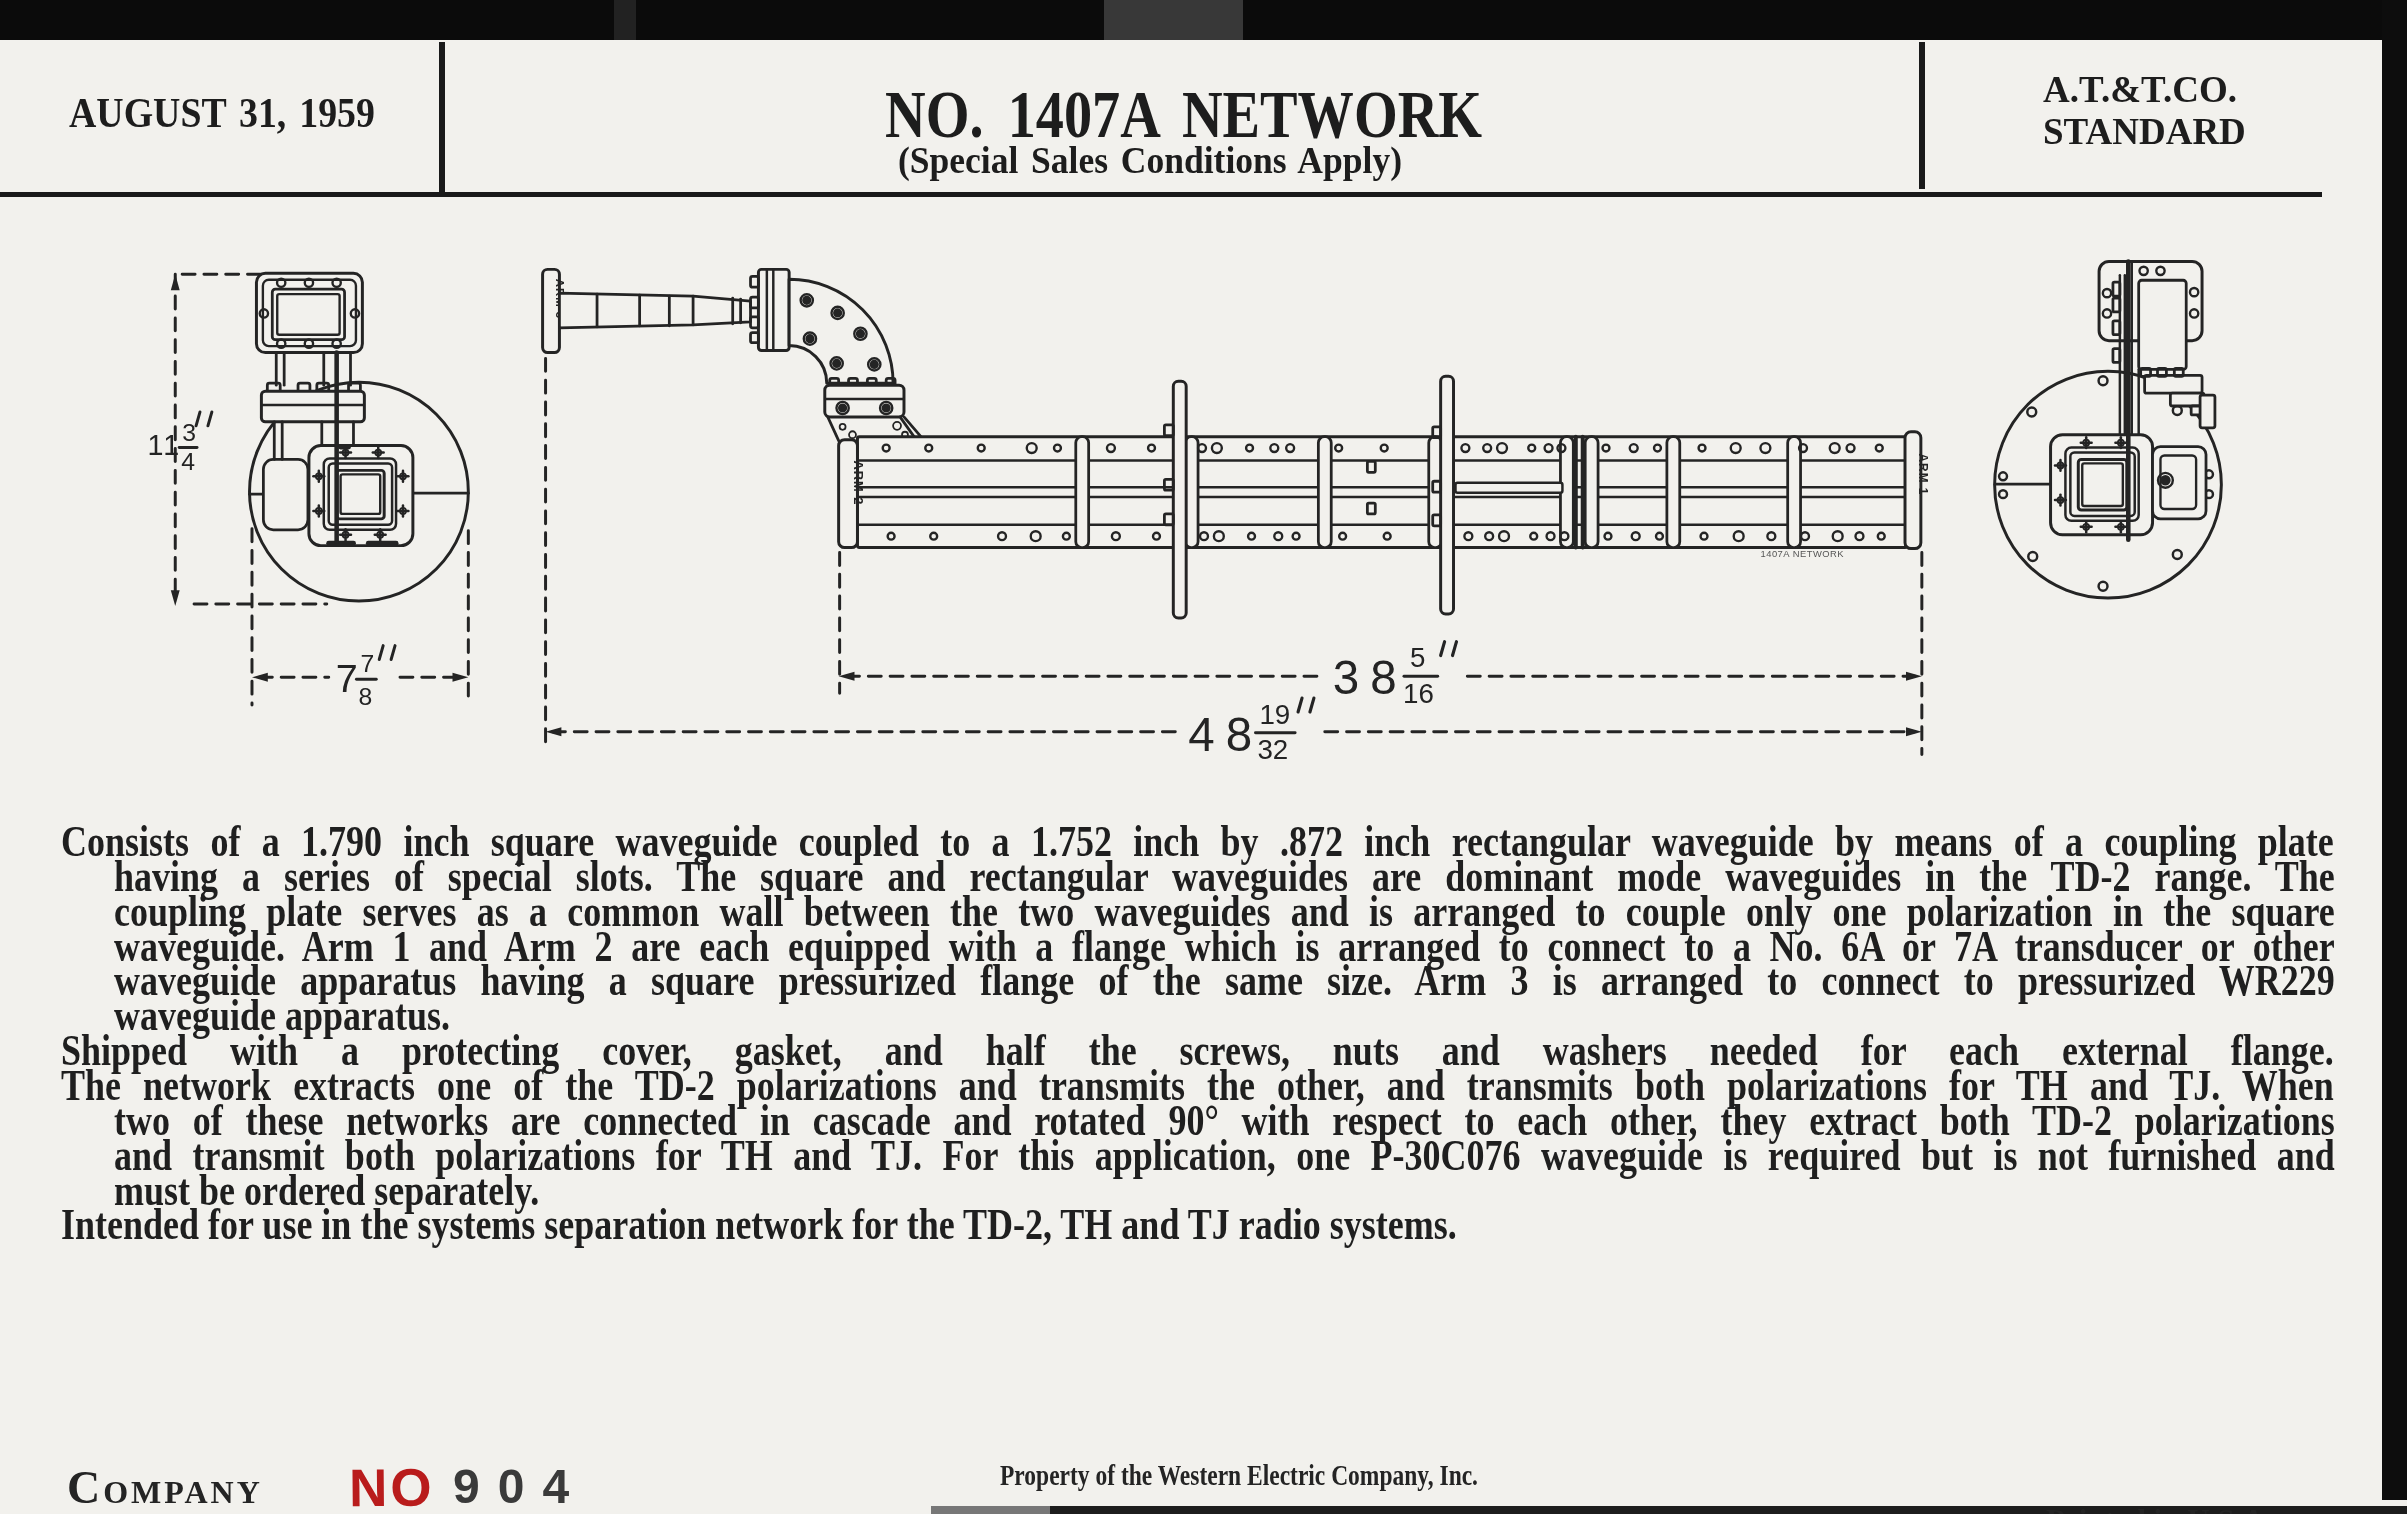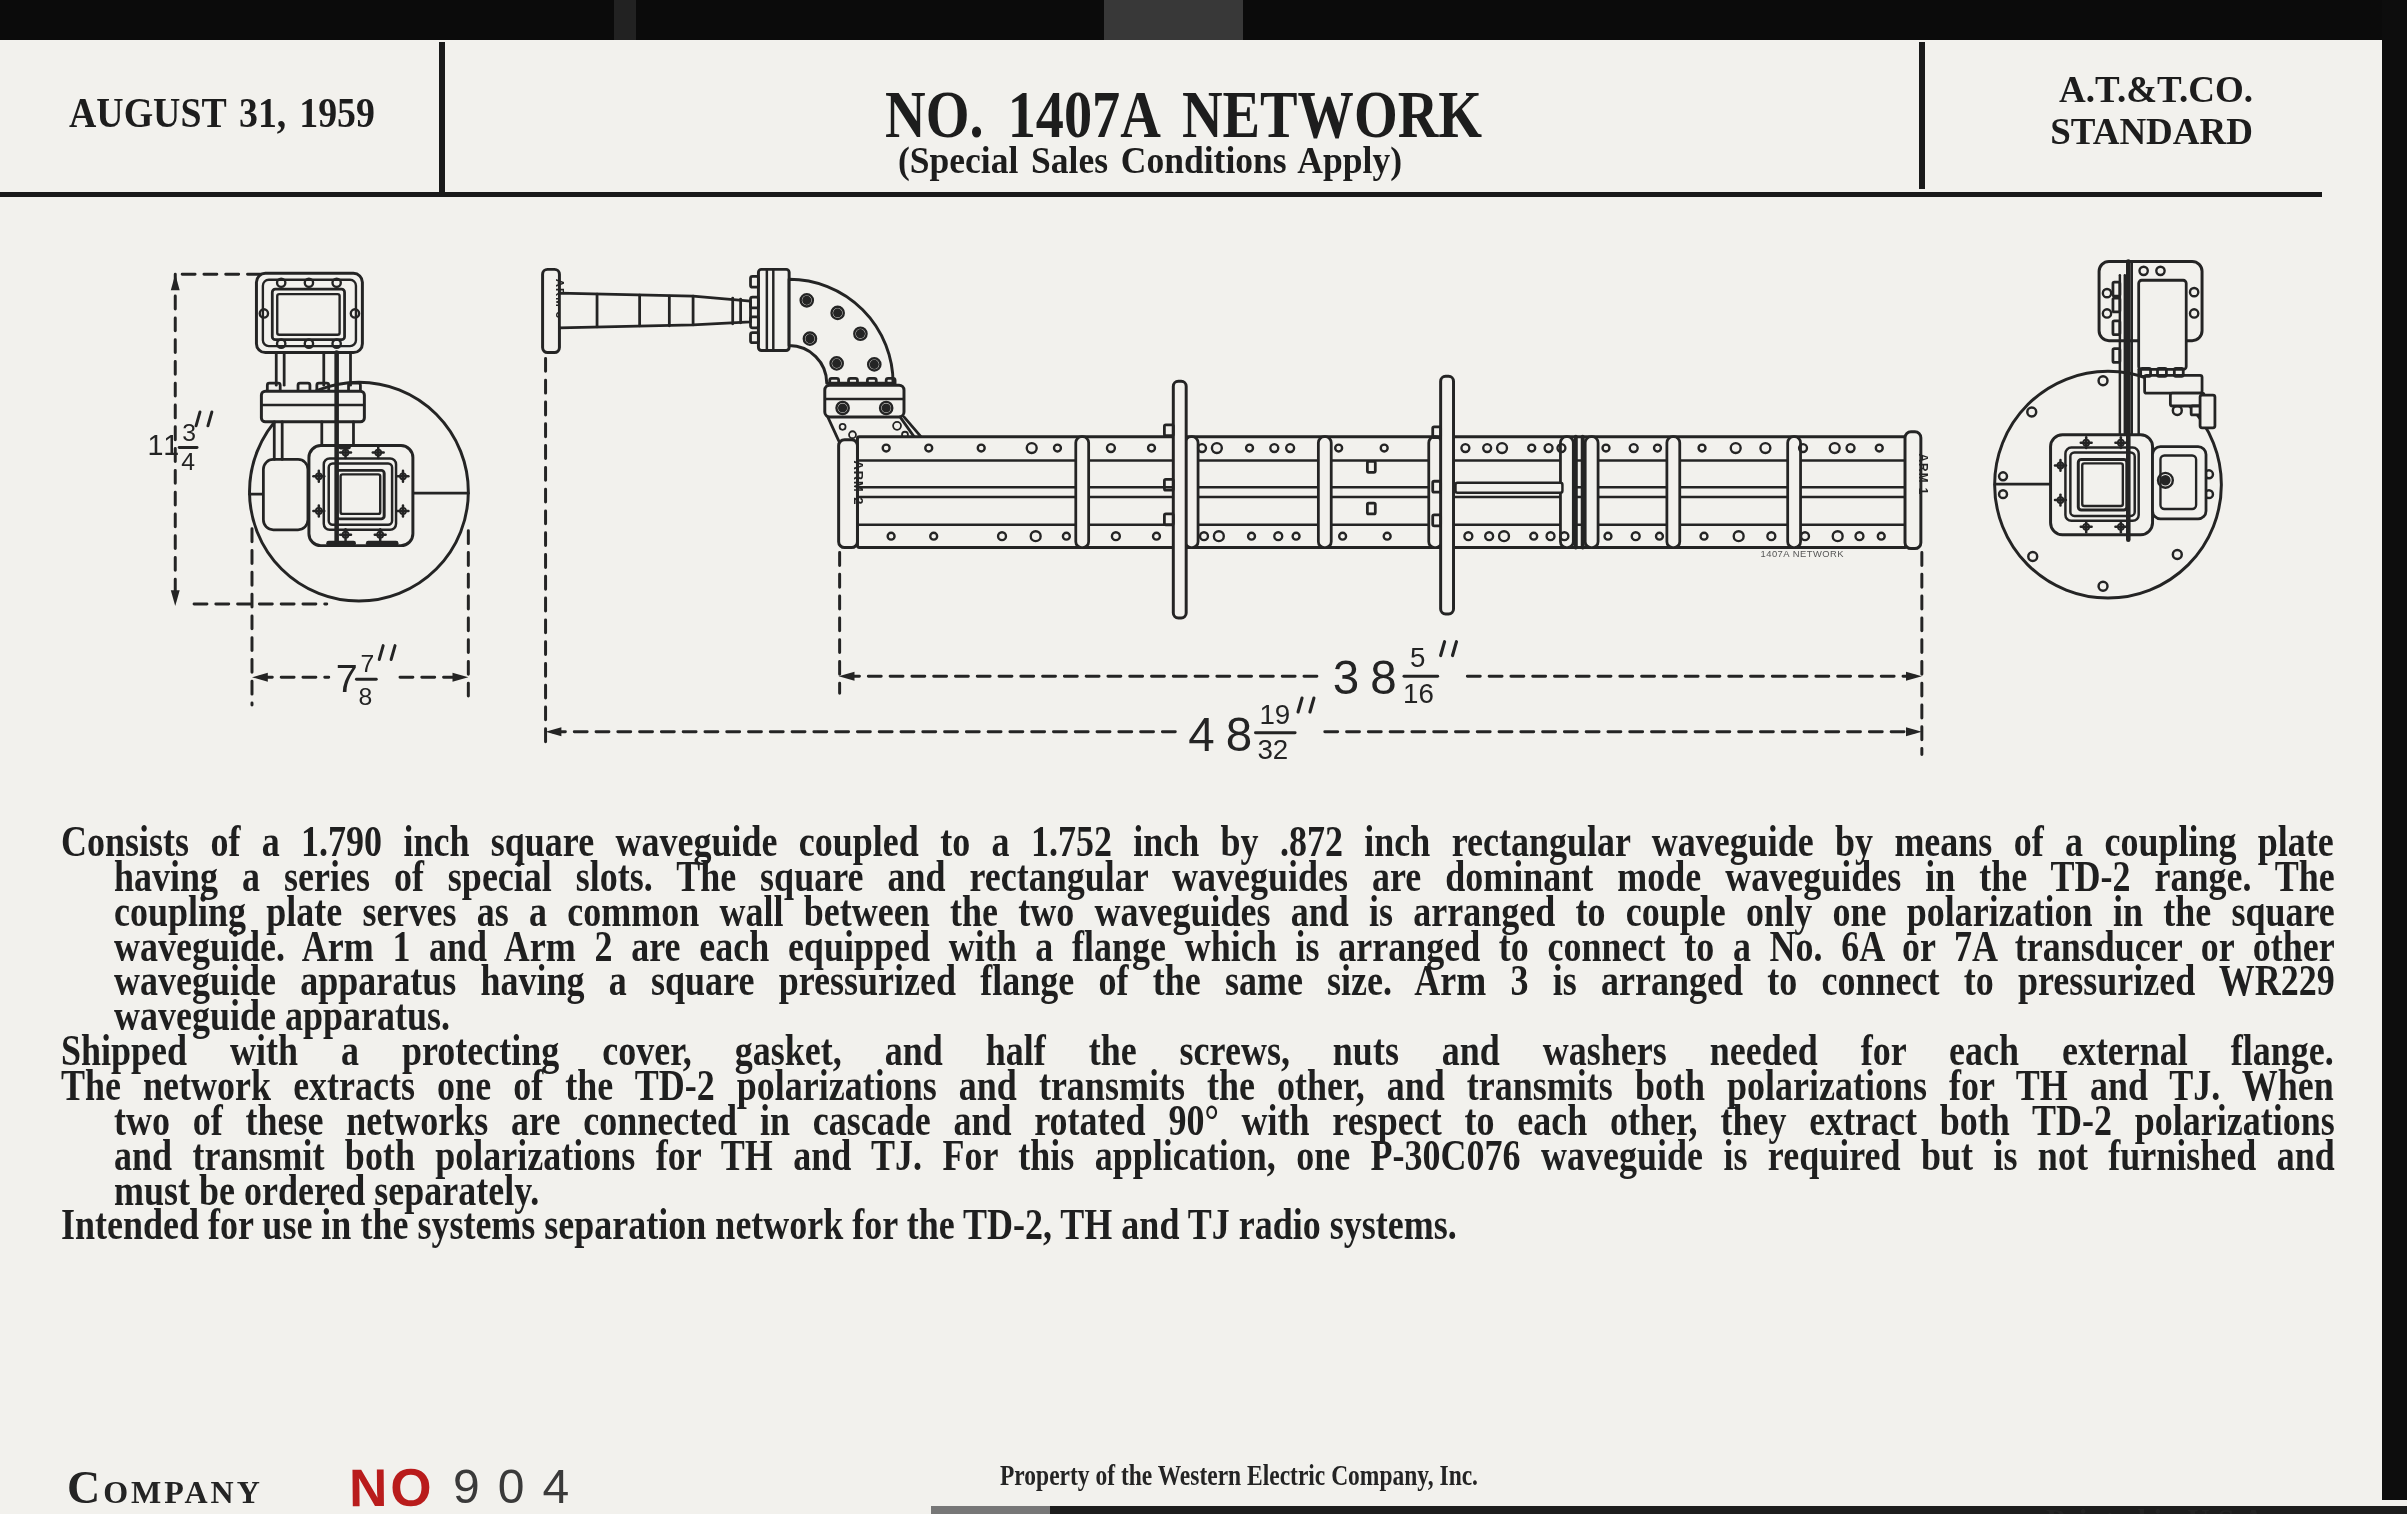"A.T.&T.CO." div.abs { text-align: right -> left }
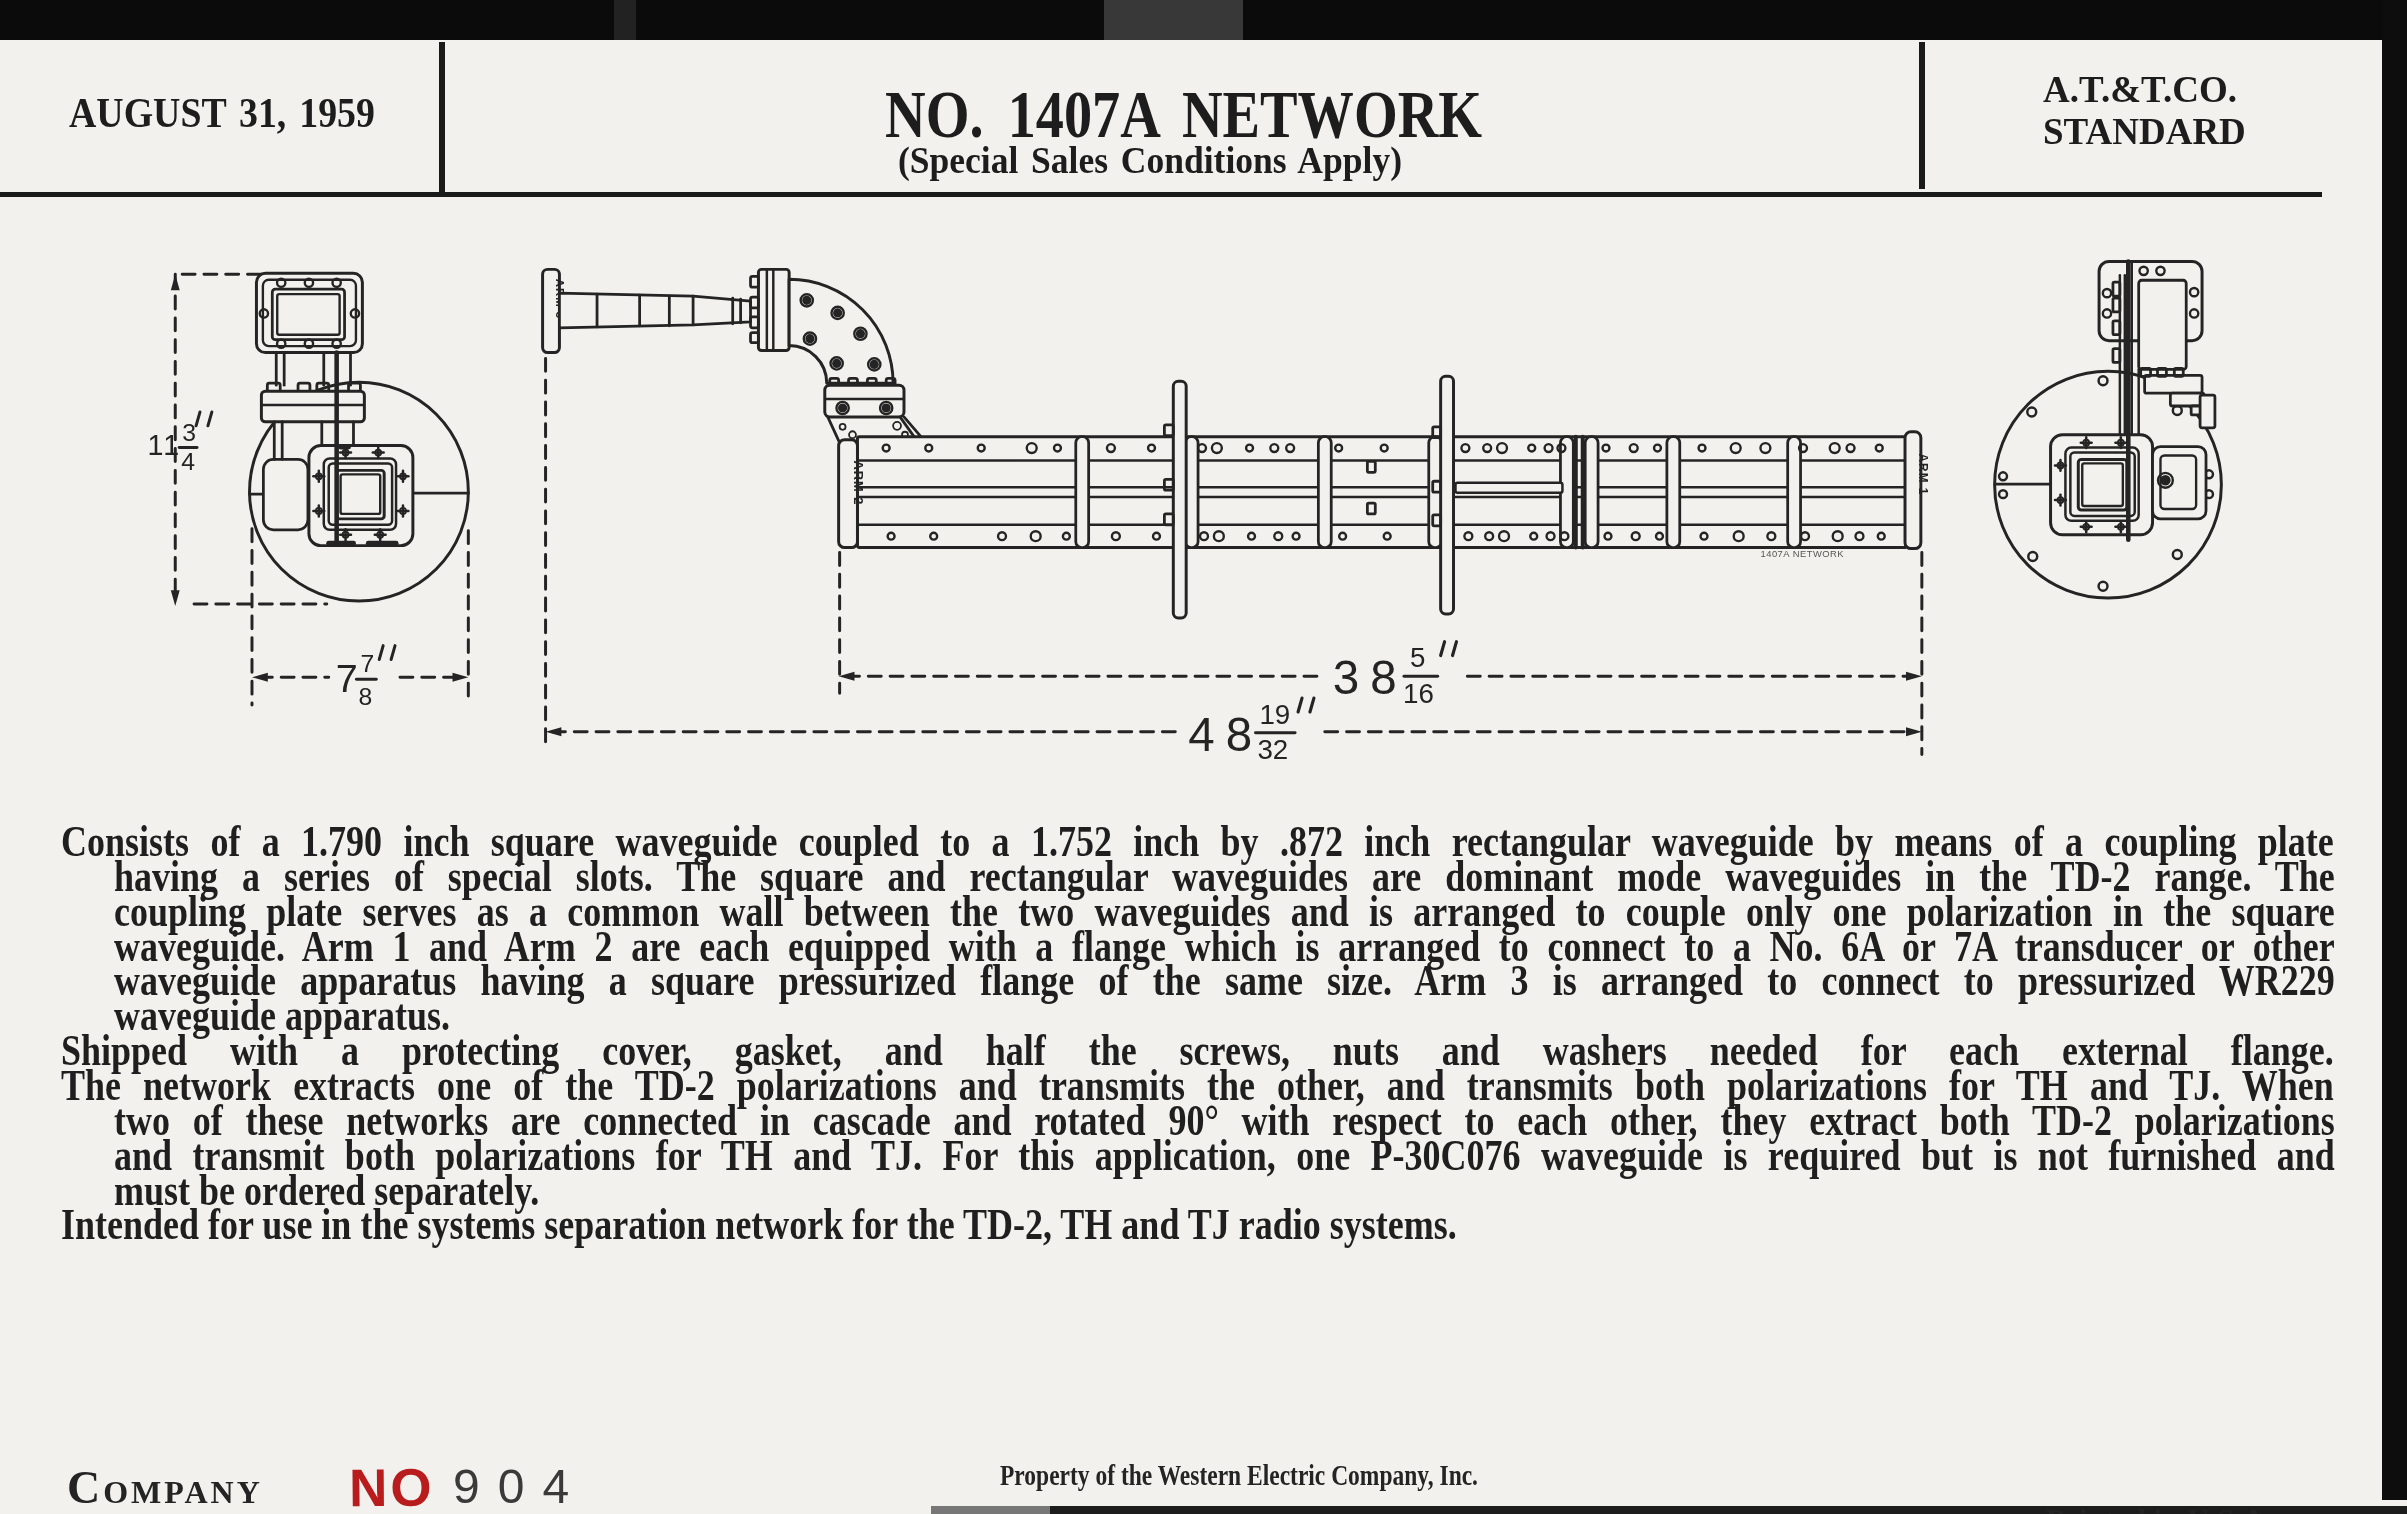"904" div.abs { font-weight: 400 -> 700 }
